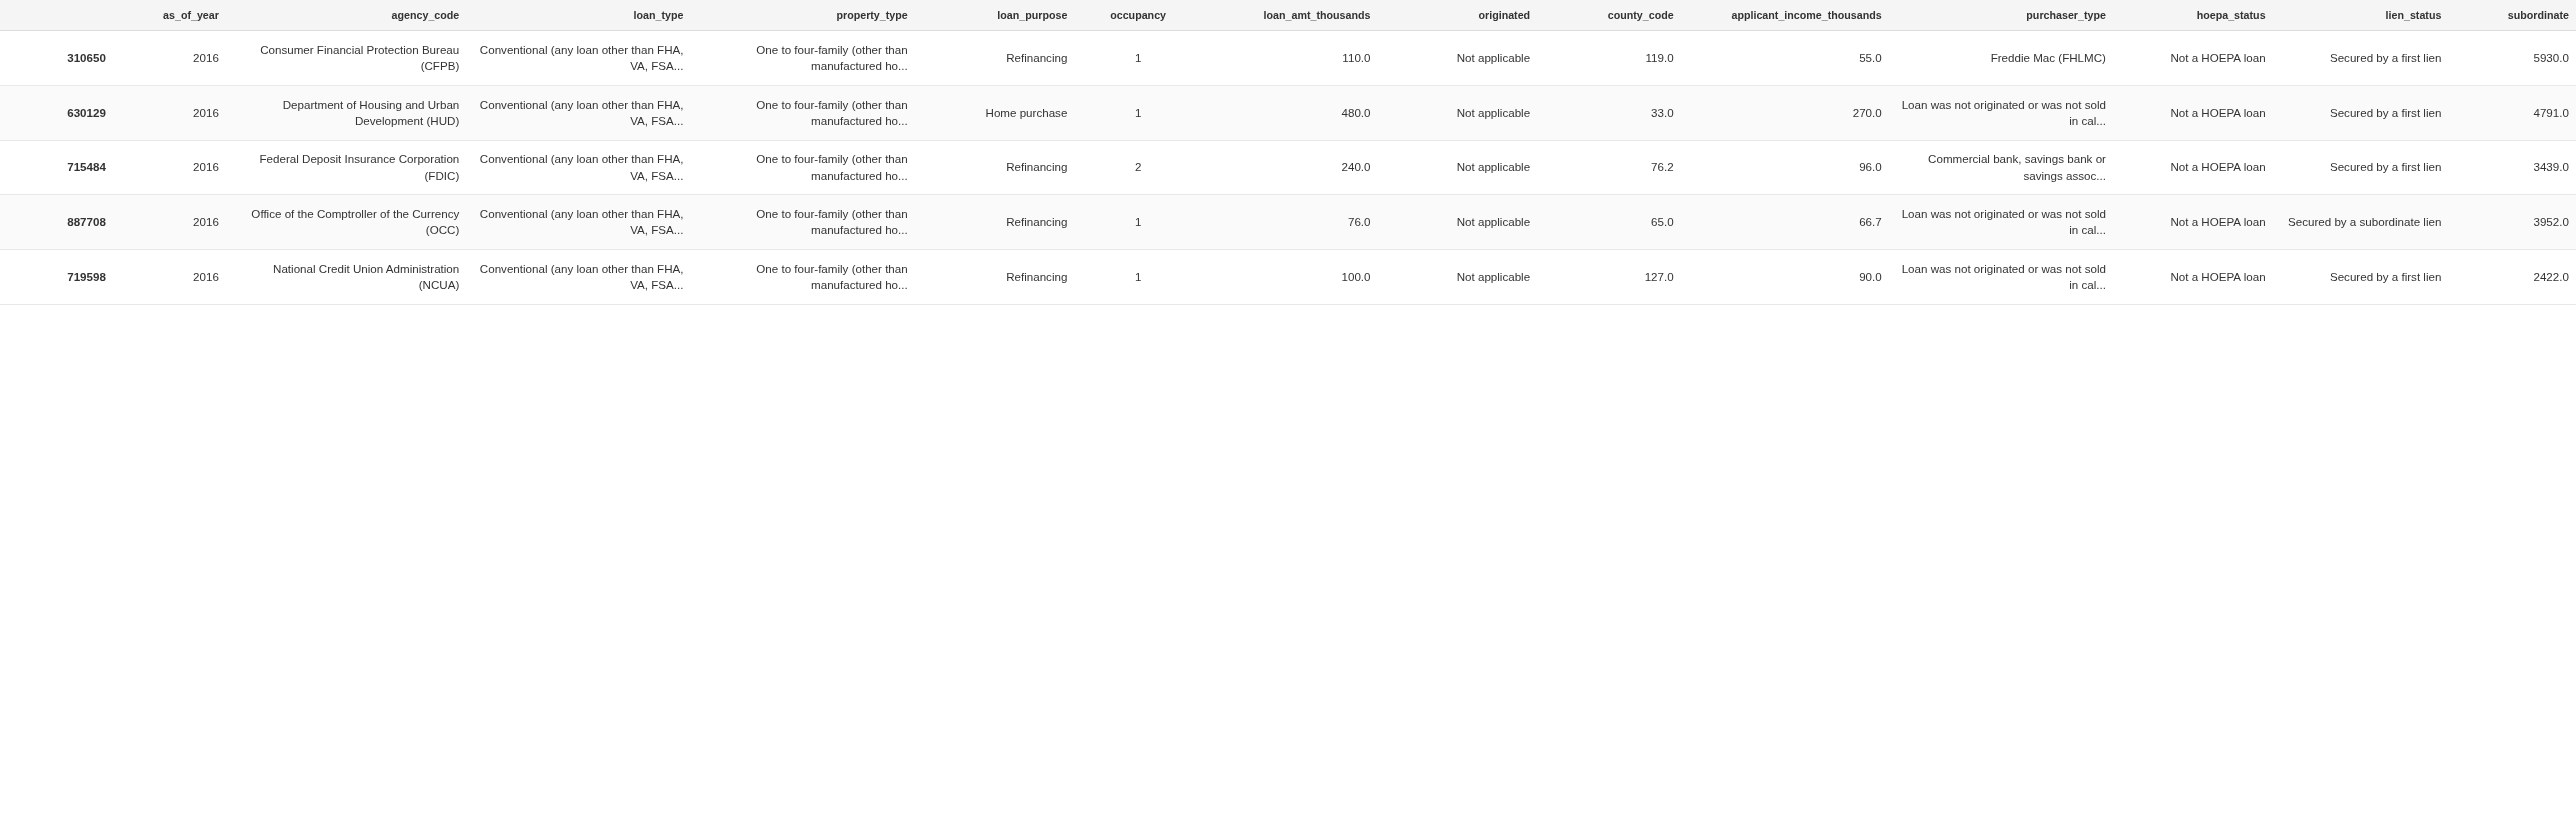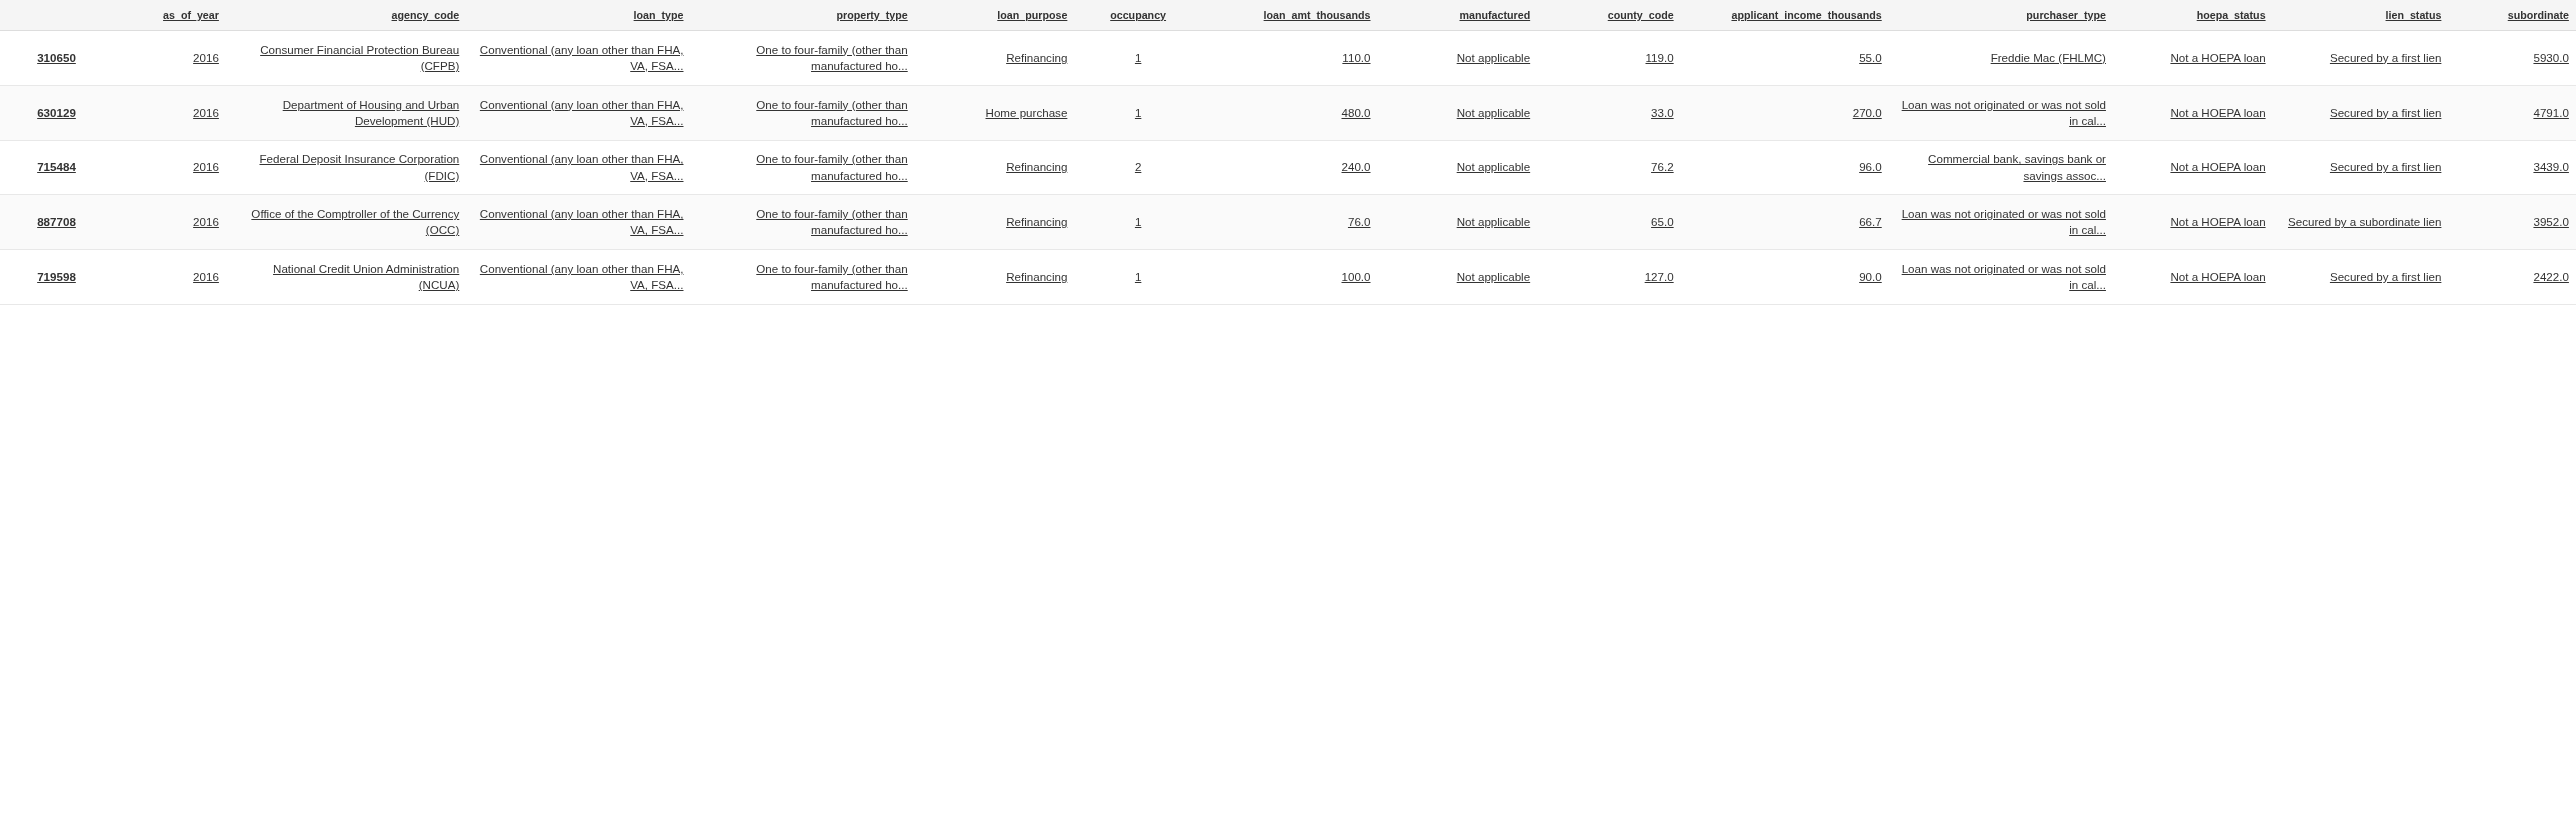"as_of_year" .table-container { text-decoration: underline -> none }
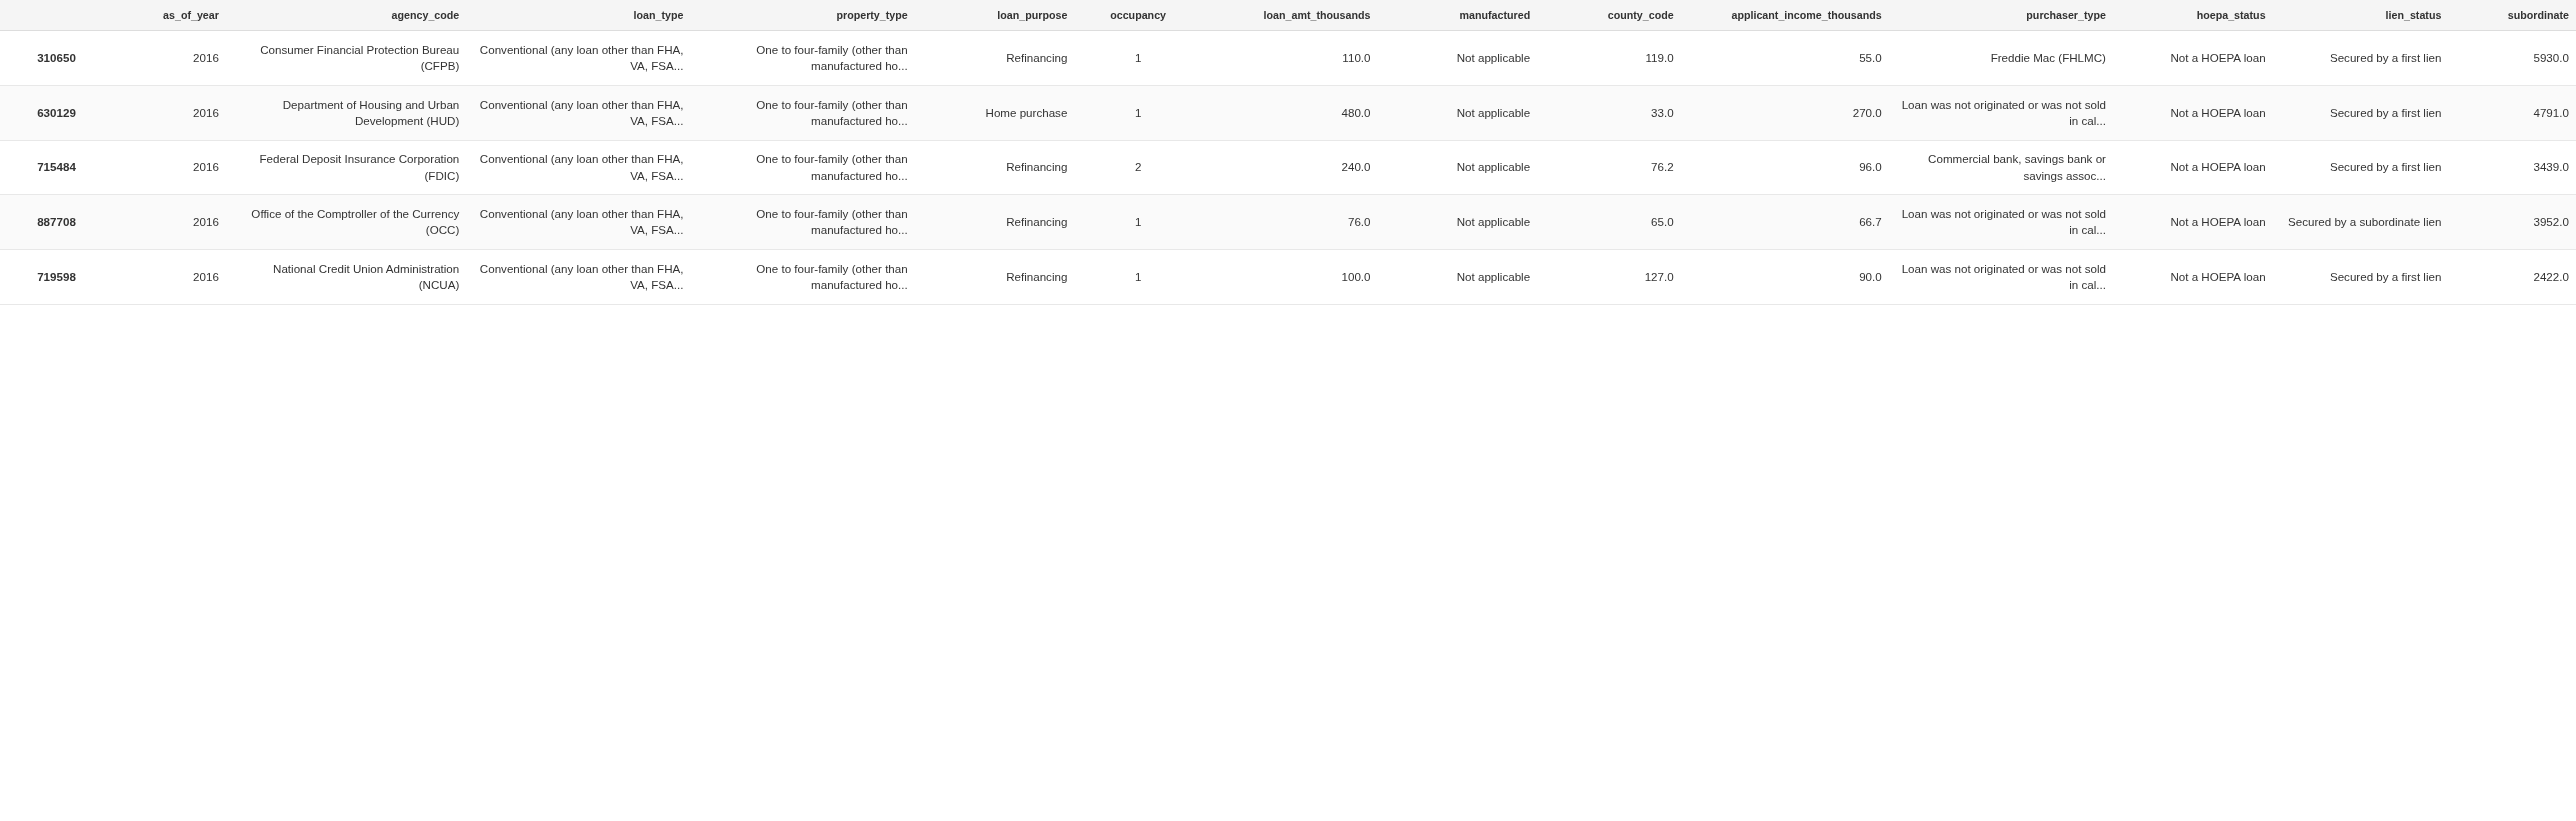"manufactured" th.col-preapproval { text: manufactured -> originated }
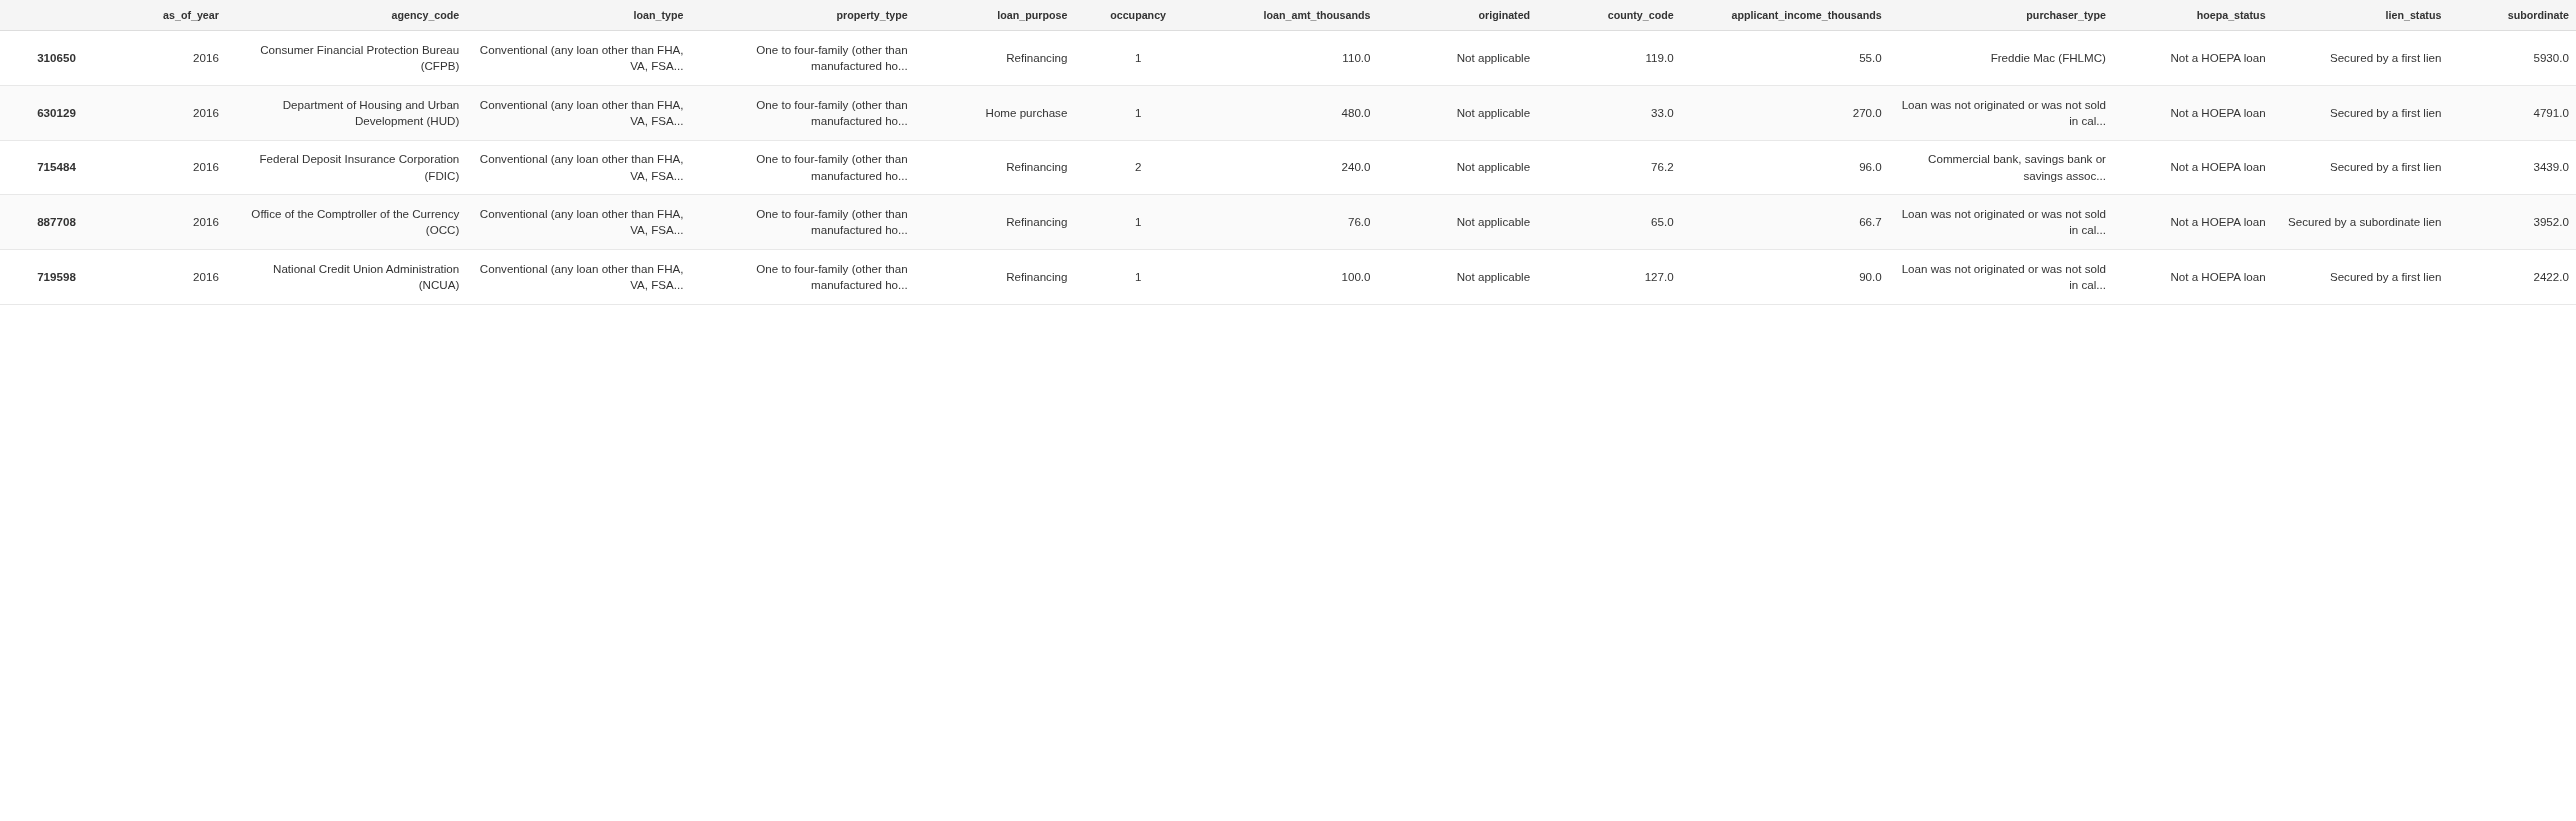"310650" tbody td:first-child { text-align: center -> right }
